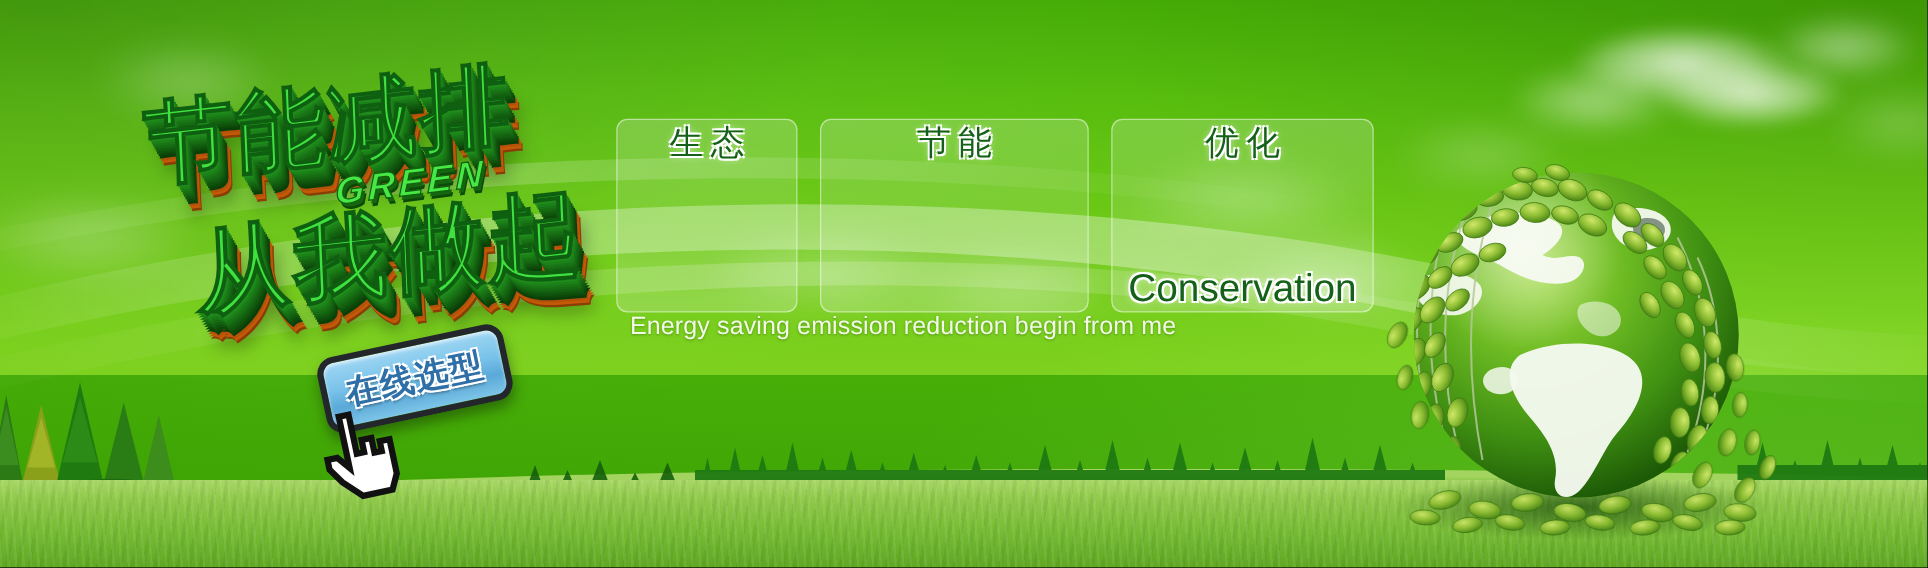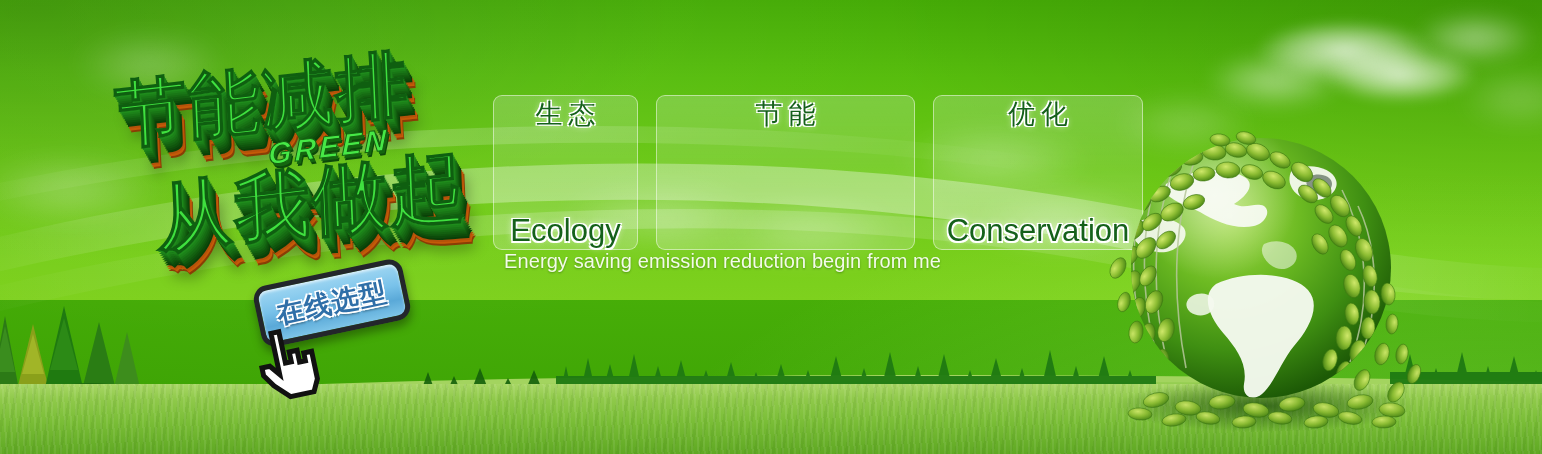"节能" .card.wide { width: 259px -> 215px }
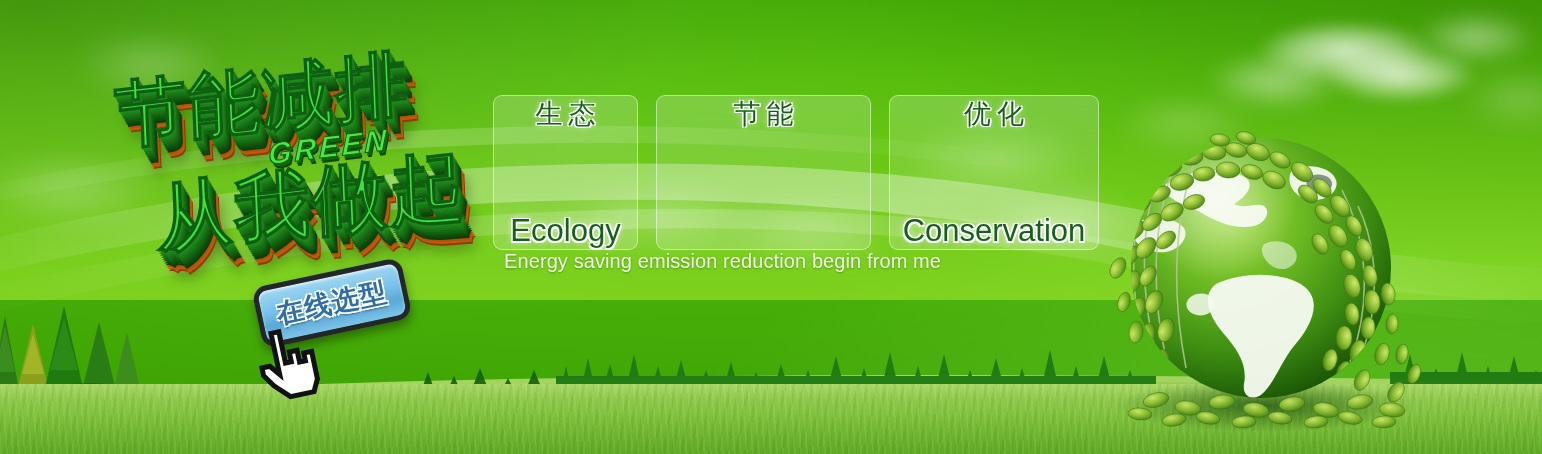"Ecology" span.card-en { html: <span>Ecology</span> -> none }
